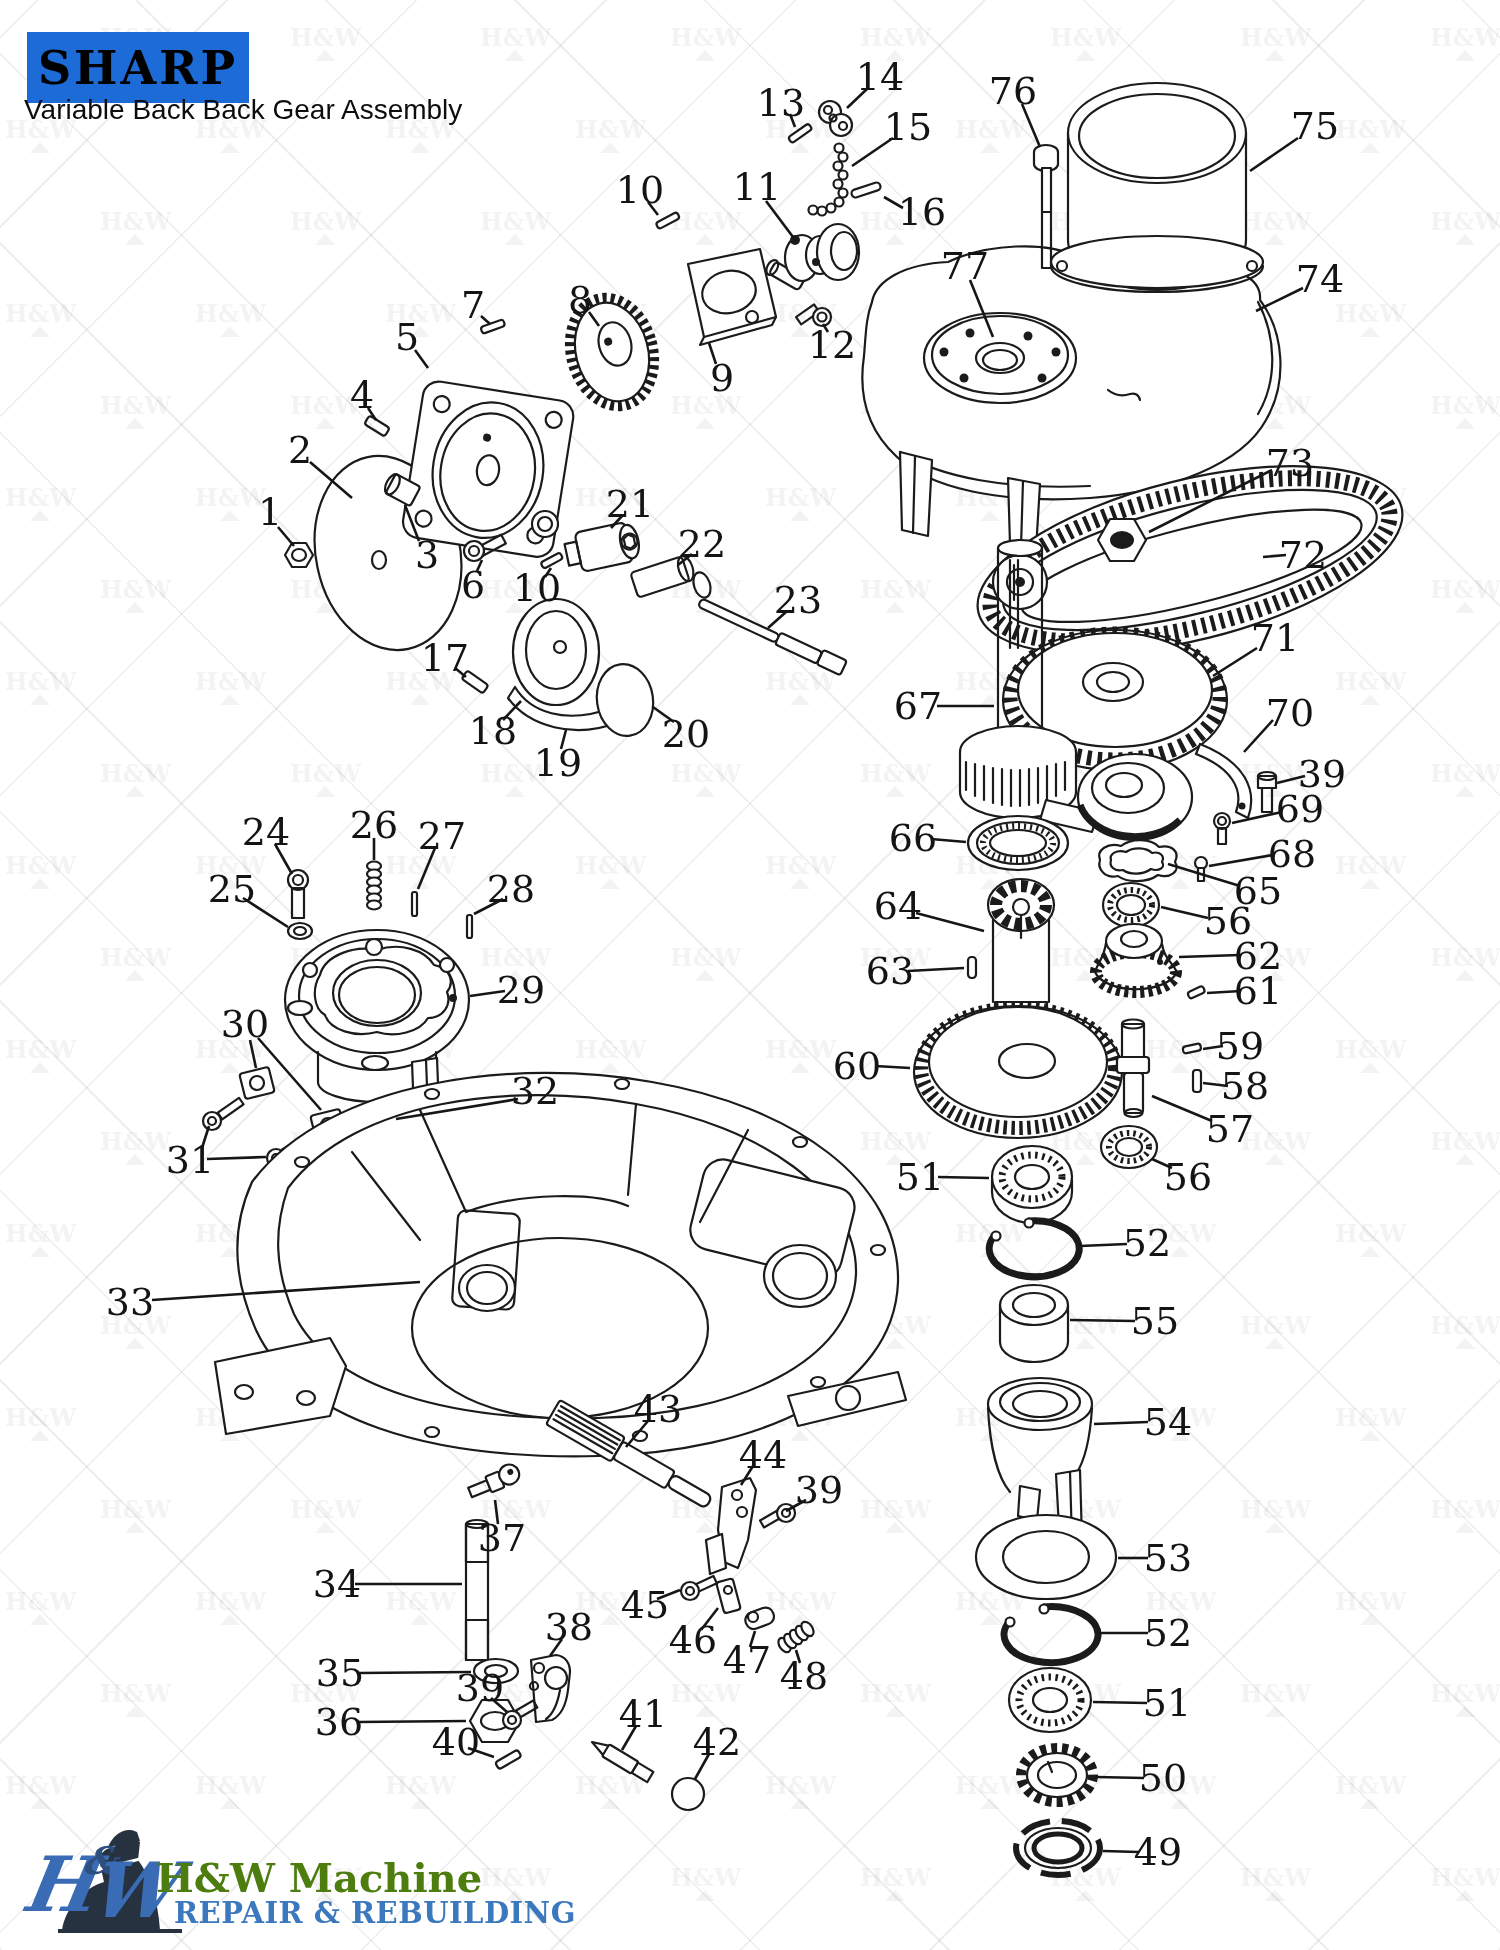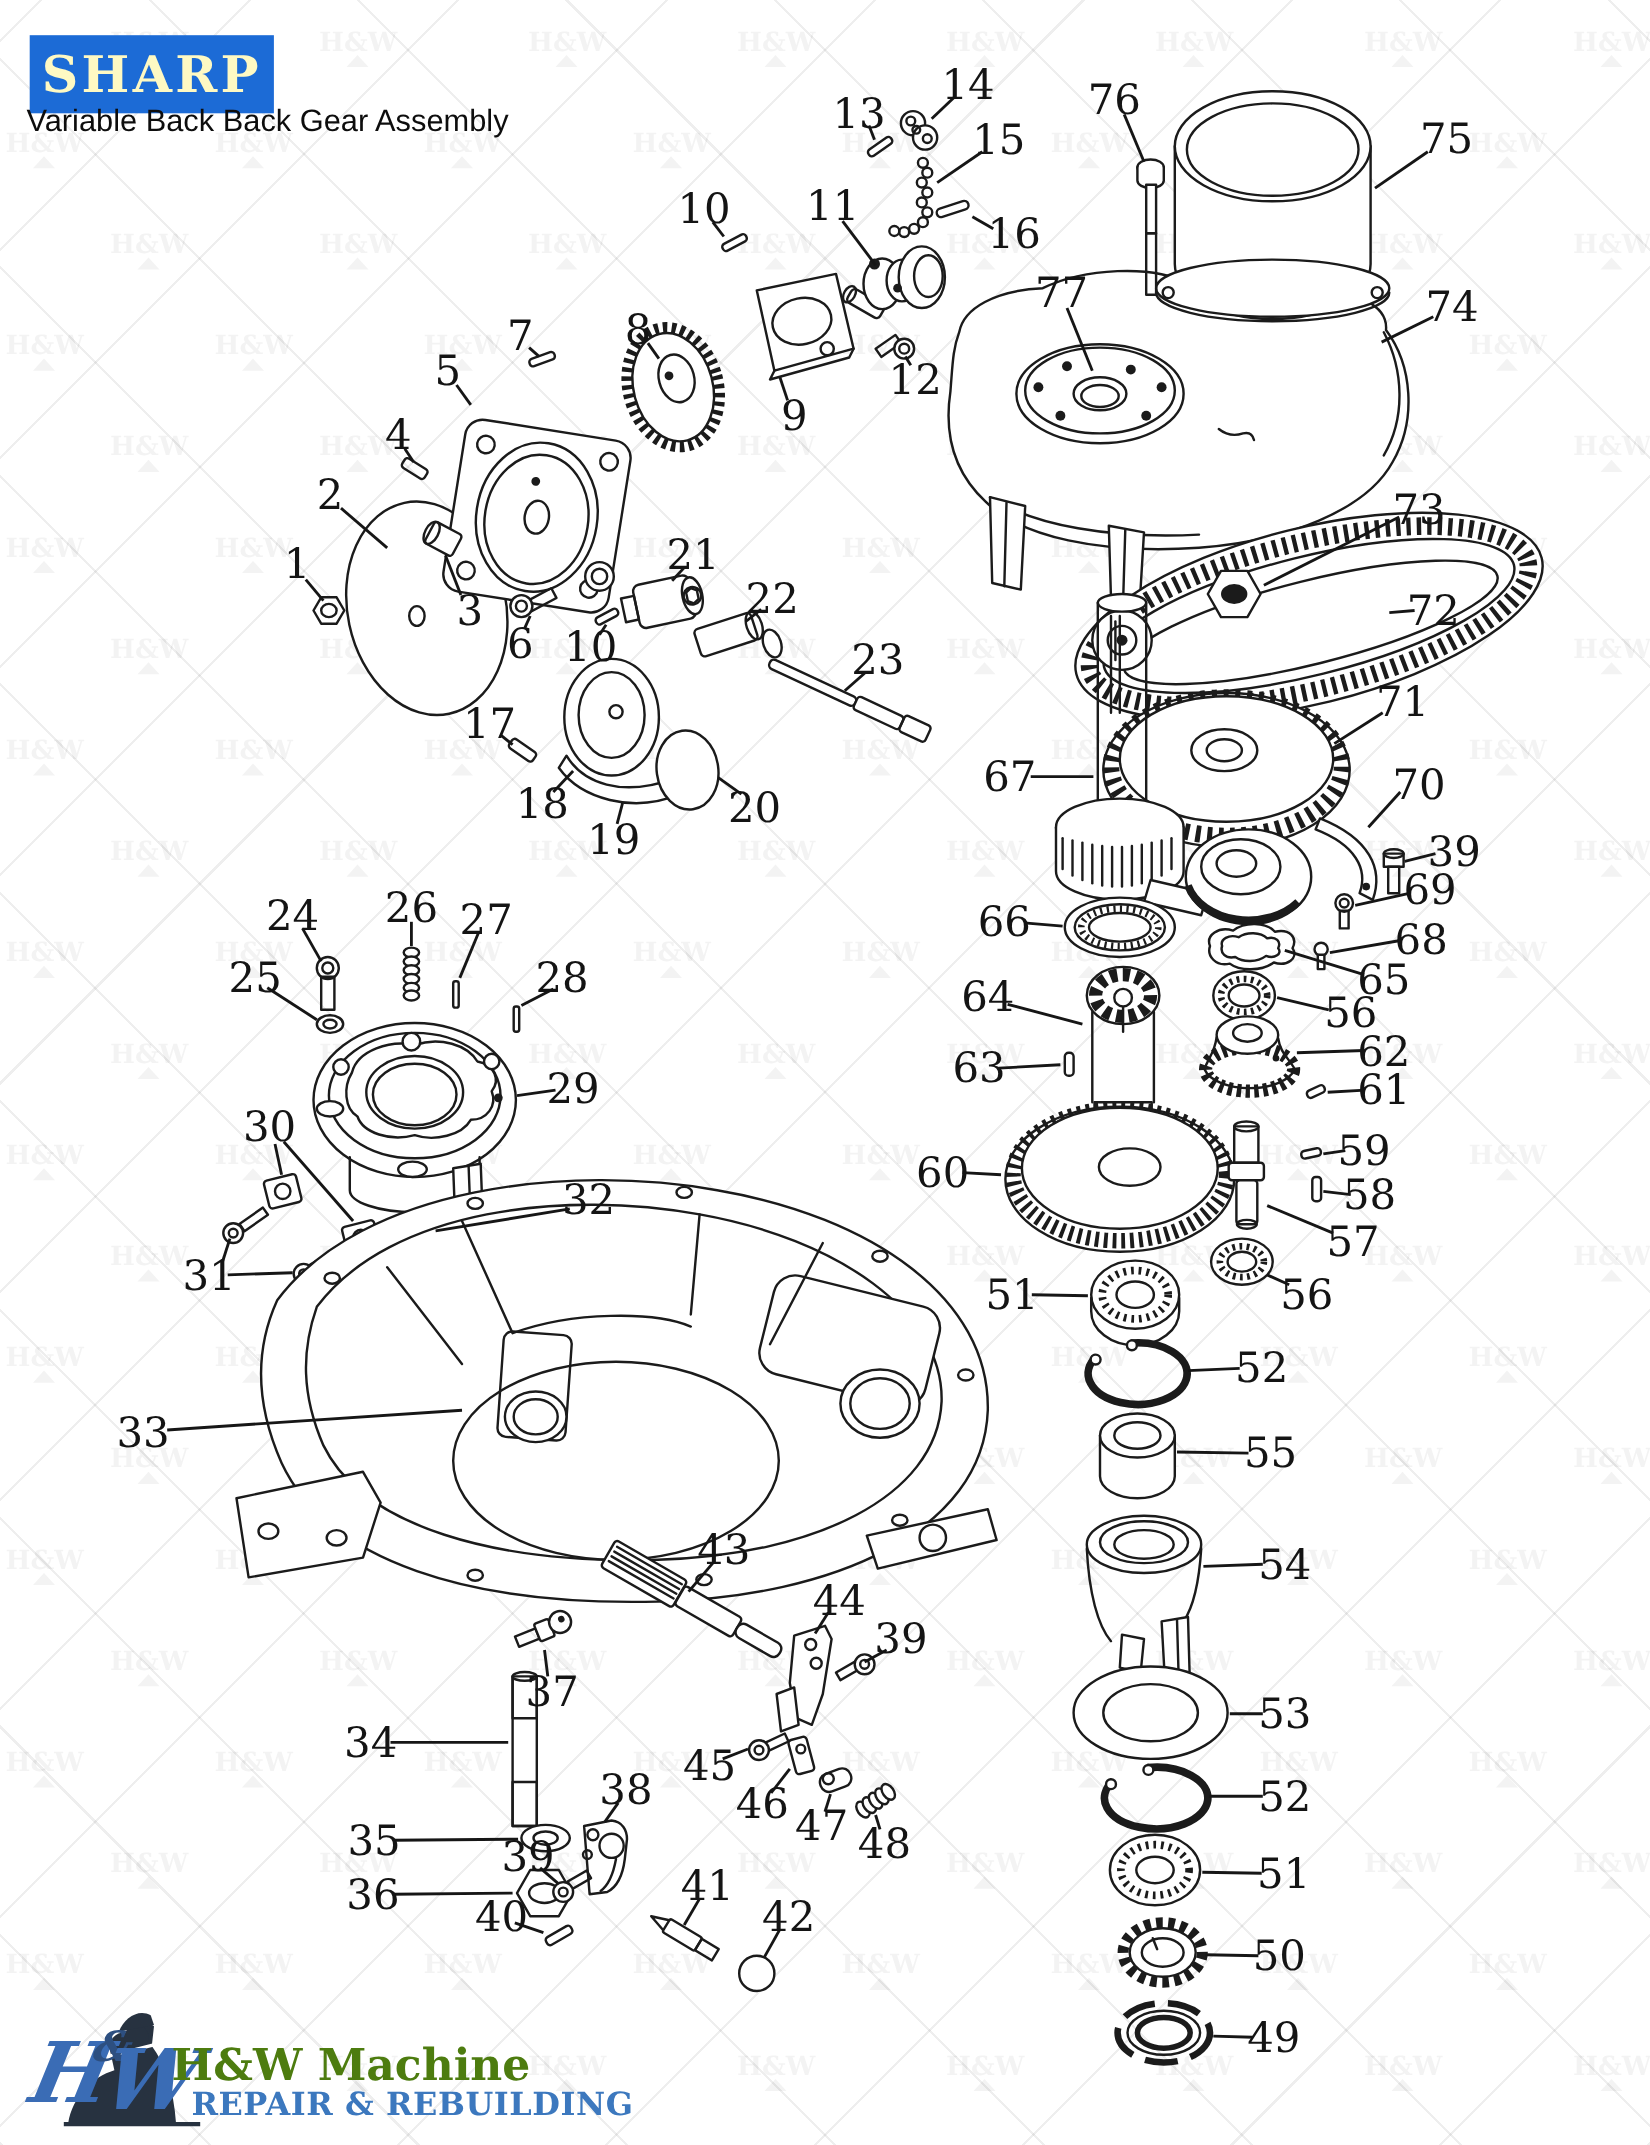"SHARP" #brandbox span { color: #fef9c3 -> #000000 }
